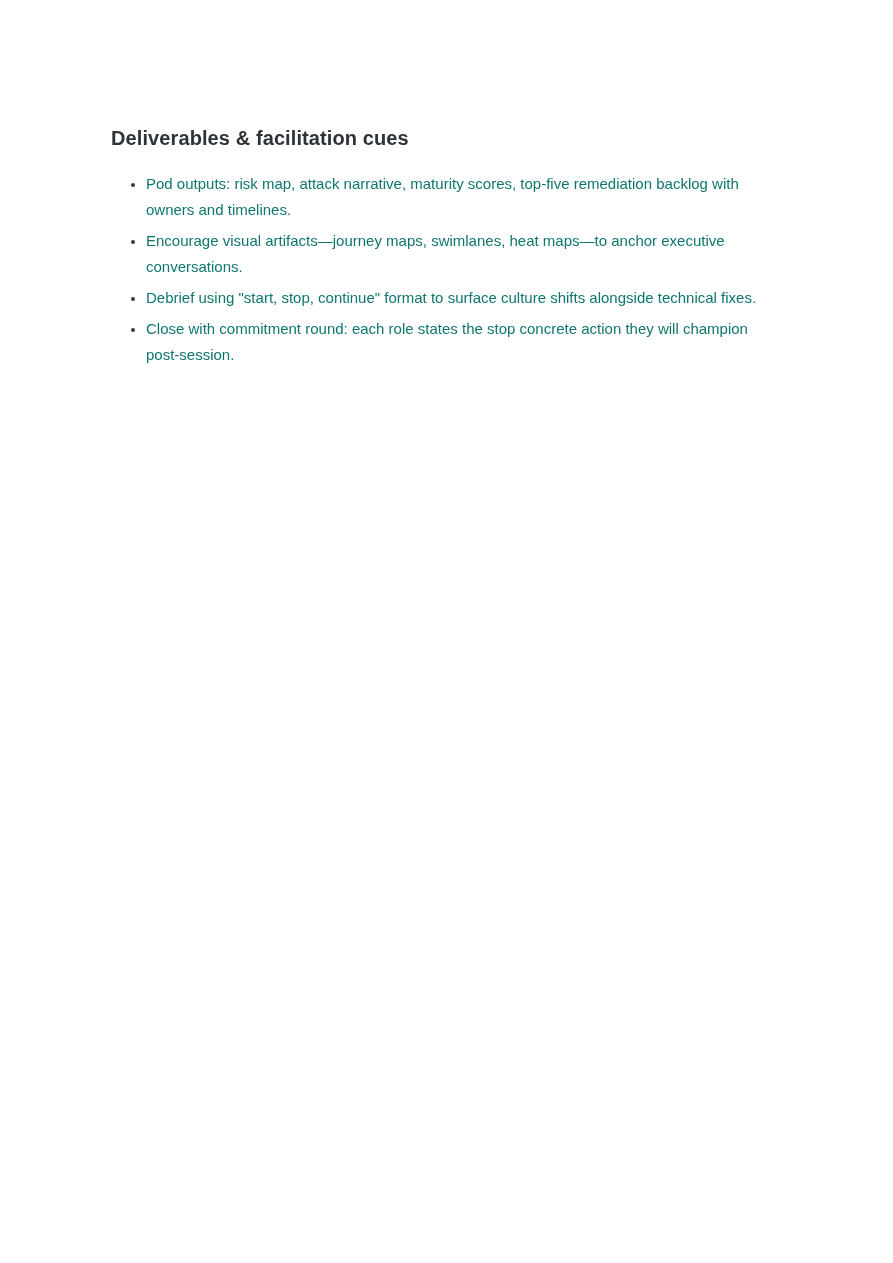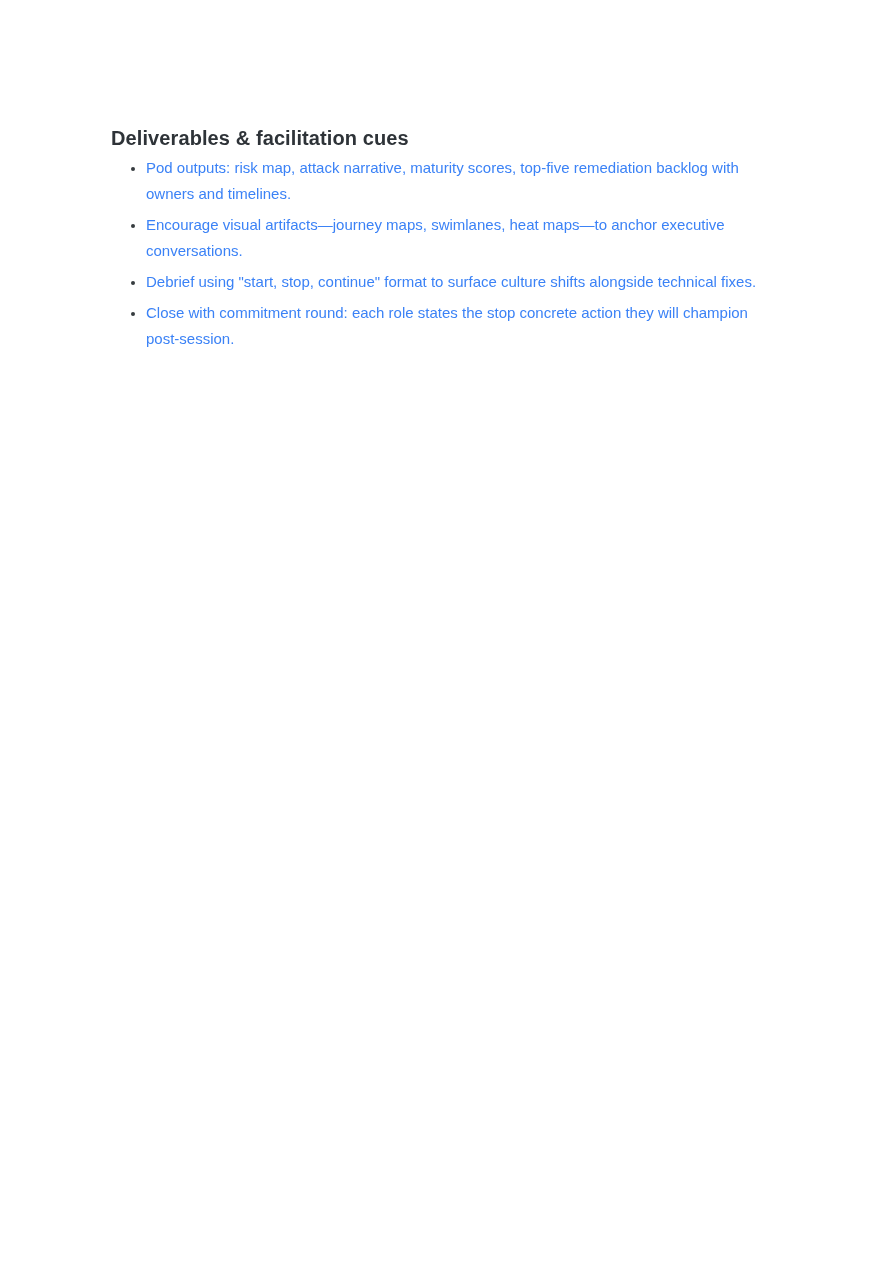"Deliverables & facilitation cues" h1.doc-title { margin: 0 0 4px 0 -> 0 0 20px 0 }
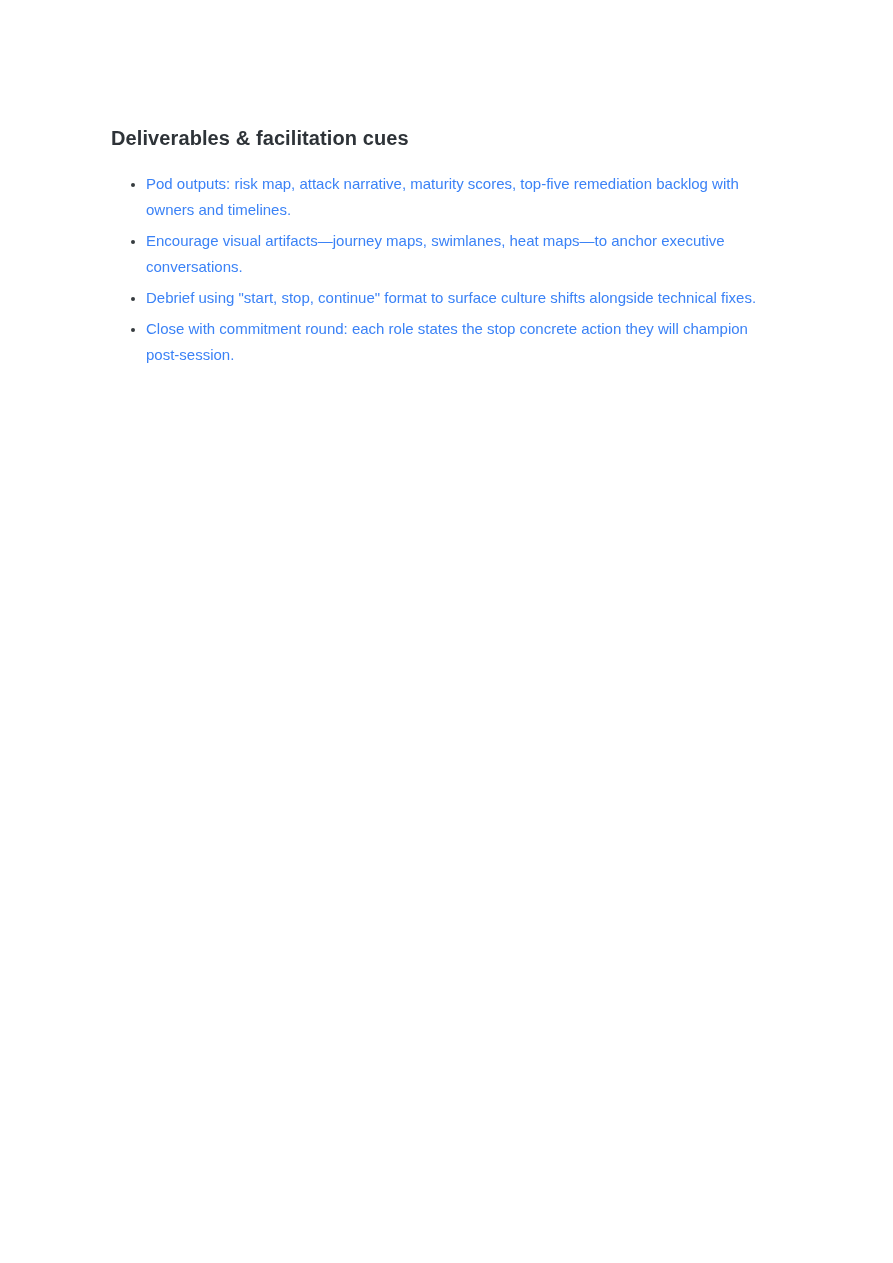"Pod outputs: risk map, attack" ul.doc-list li { color: #3b82f6 -> #0f766e }
